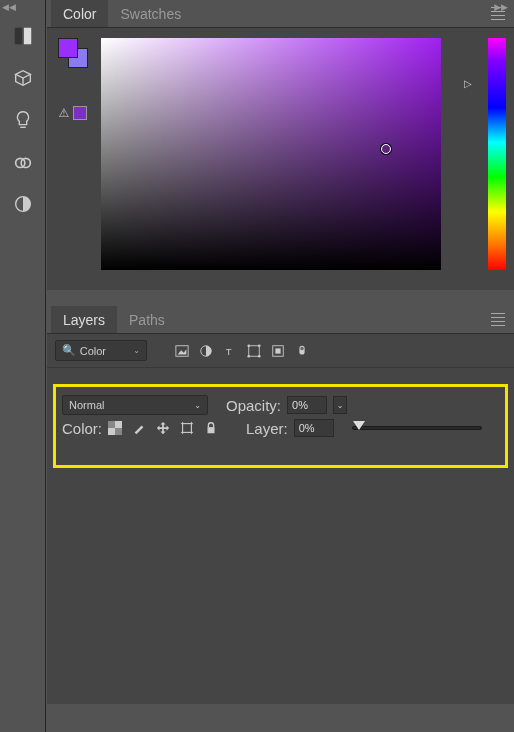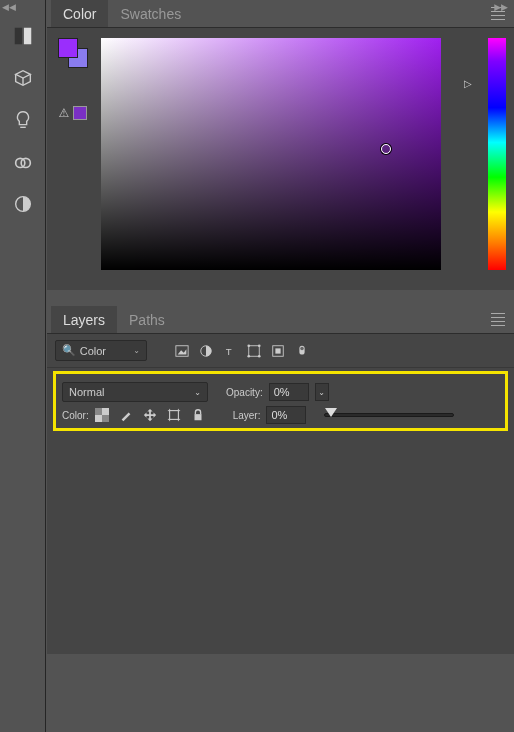"Normal" .highlight-box { margin: 3px 6px -> 16px 6px; padding: 4px 6px 0 -> 4px 6px 24px }
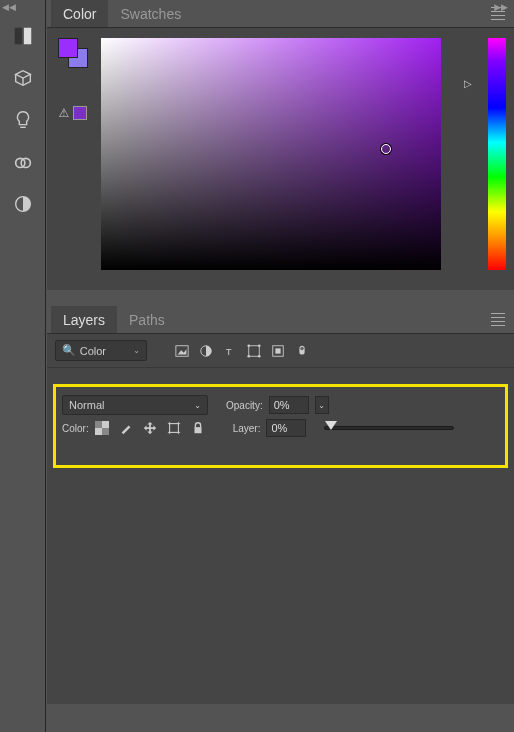"Opacity:" .small-label { font-size: 10px -> 15px }
